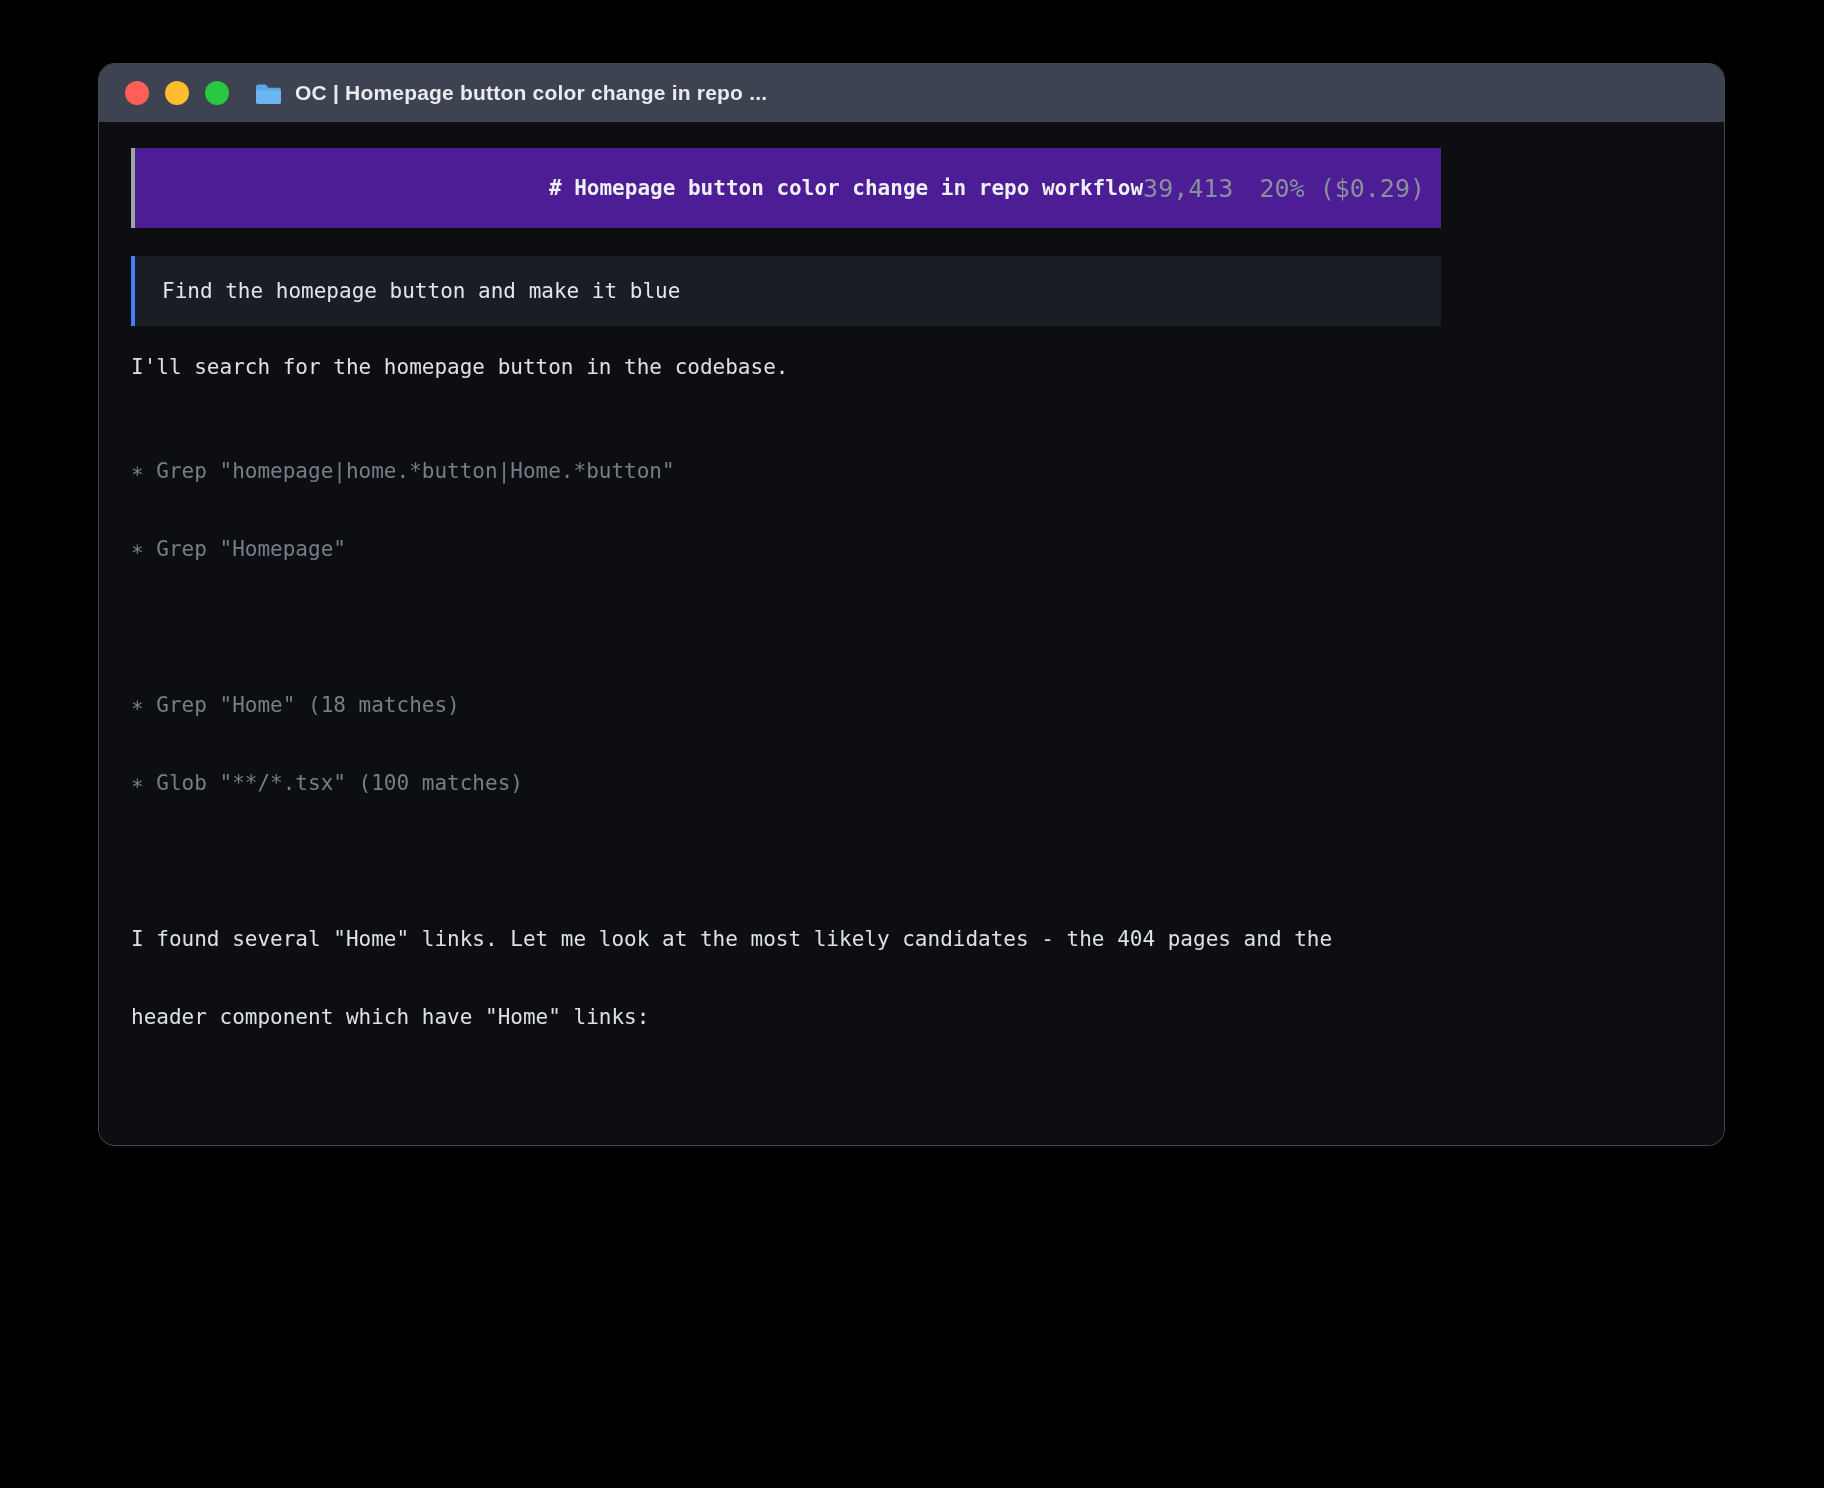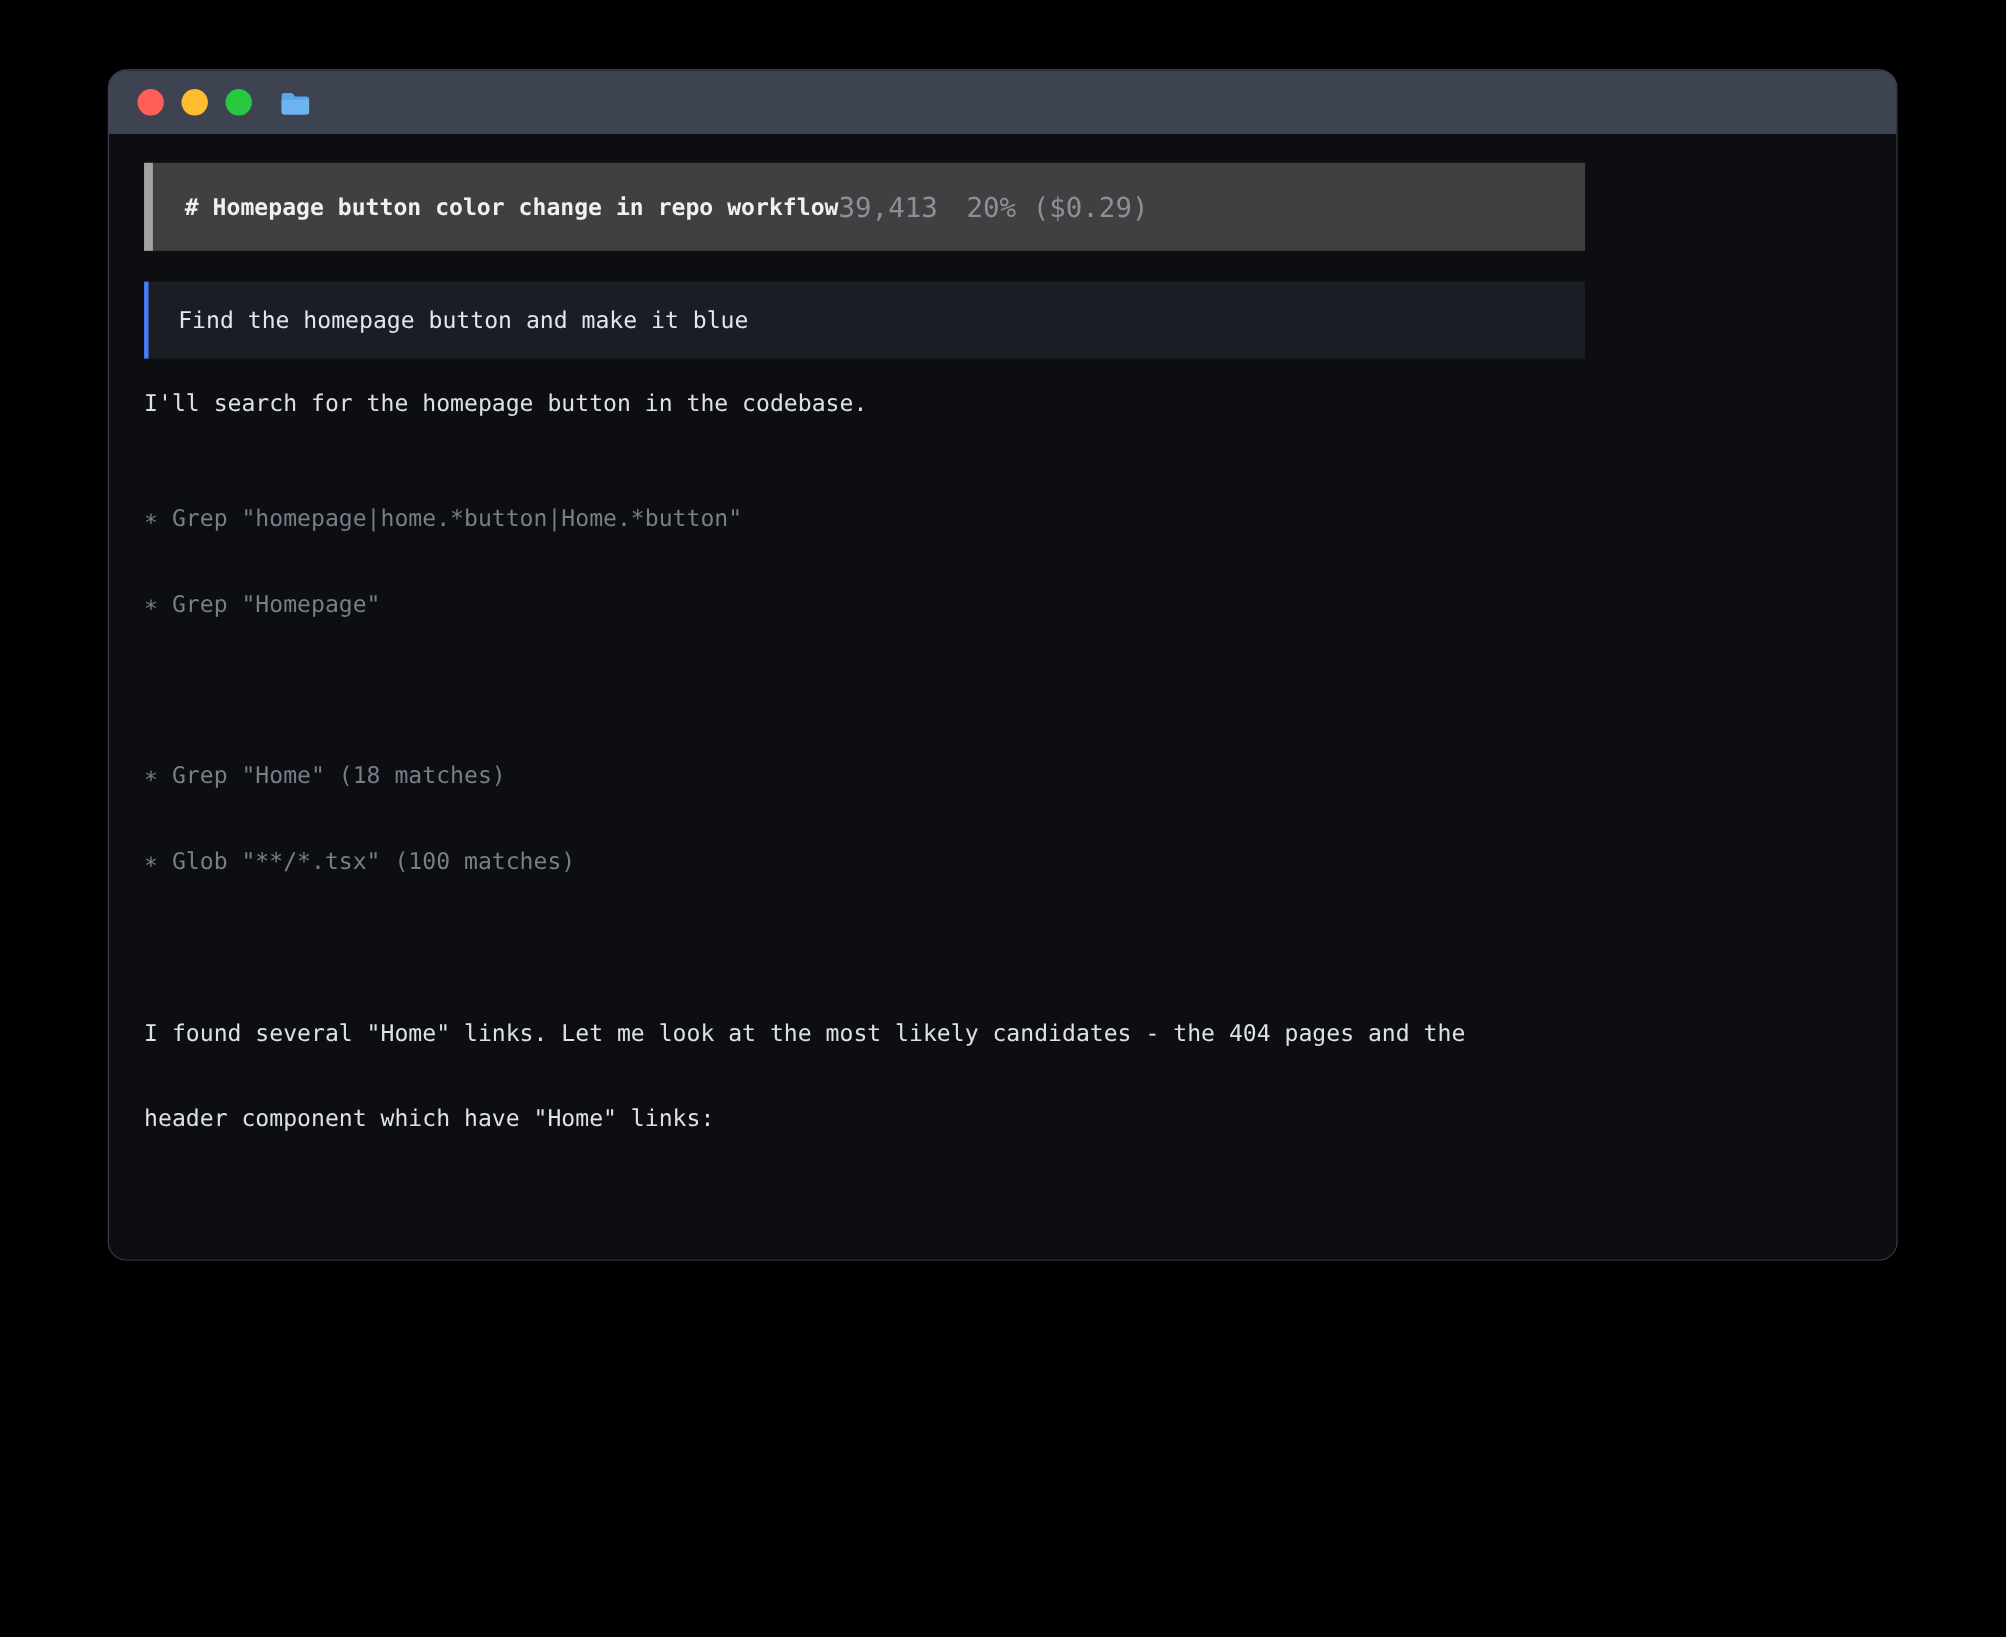"OC | Homepage button color" span.title-text { html: none -> <span>OC | Homepage button color change in repo ...</span> }
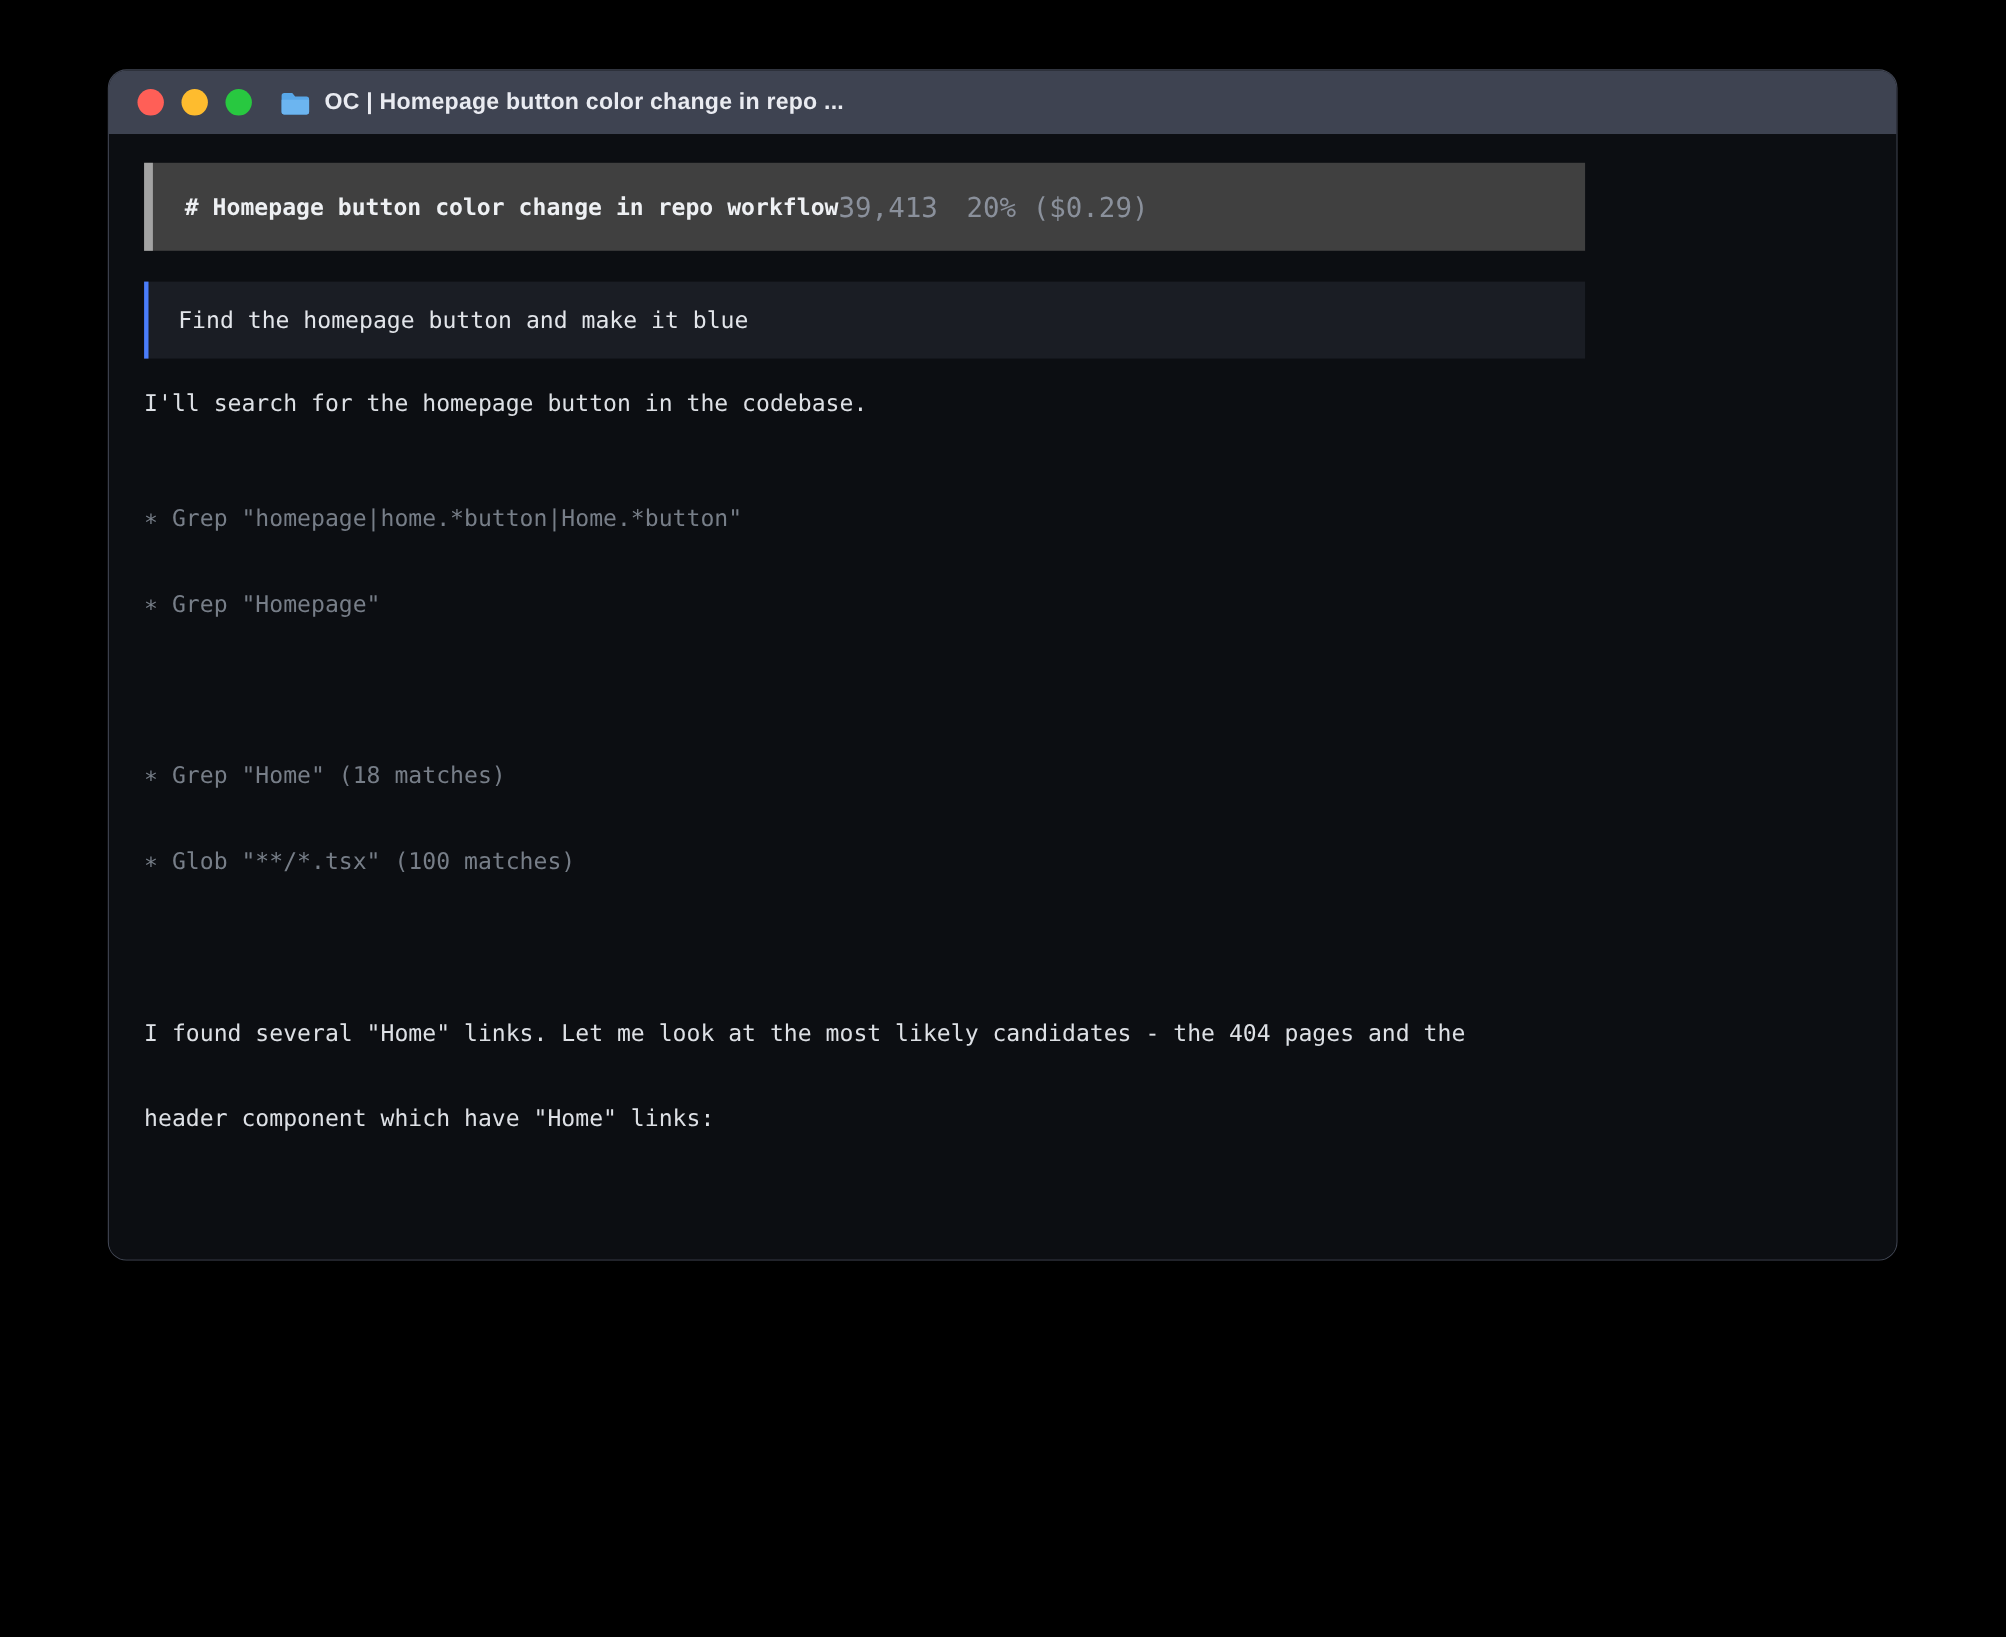"# Homepage button color change" .session-header { background: #404040 -> #4c1d95; border-left: 8px solid #a3a3a3 -> 4px solid #a3a3a3; justify-content: flex-start -> flex-end }
